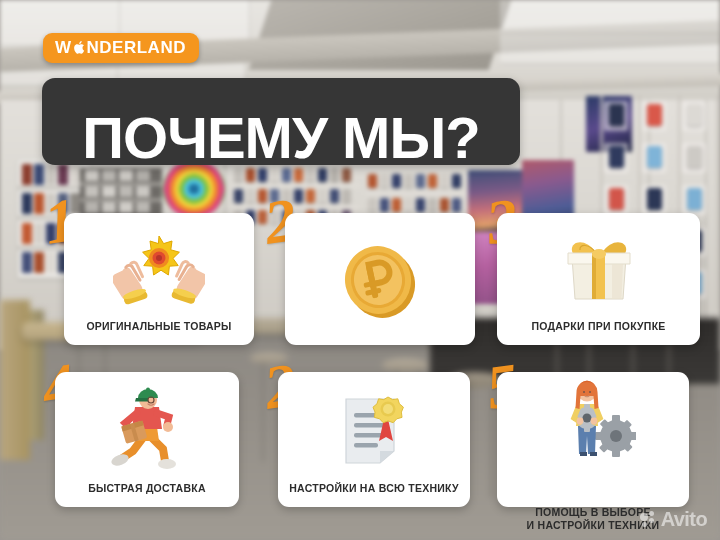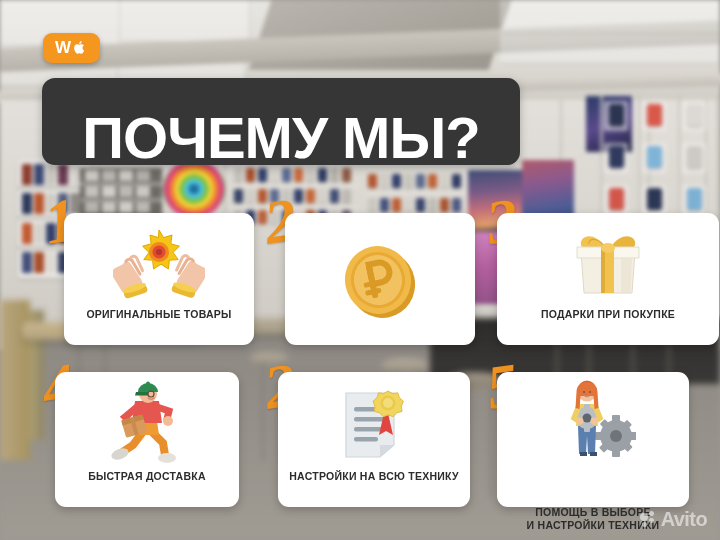"NDERLAND" span { html: none -> <span>NDERLAND</span> }
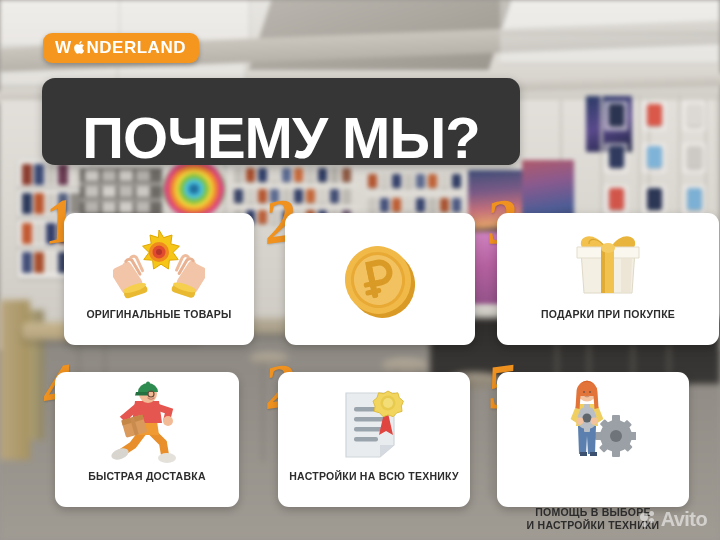"ОРИГИНАЛЬНЫЕ ТОВАРЫ" .card .cap { padding: 0 5px 24px -> 0 5px 12px }
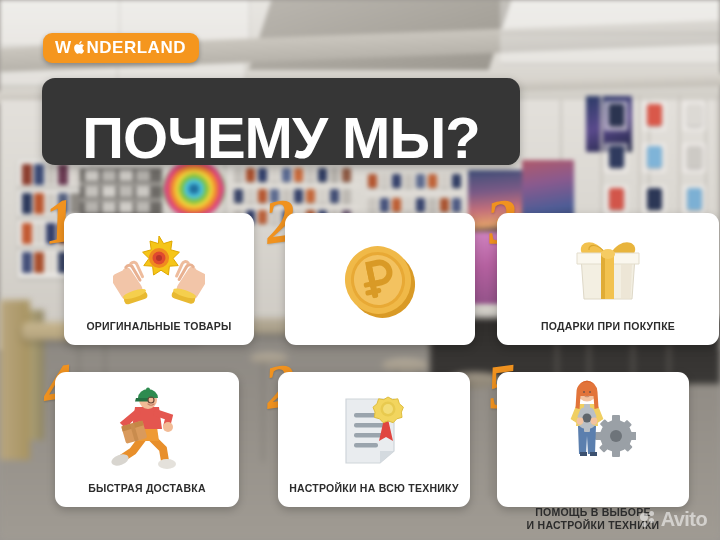"ПОДАРКИ ПРИ ПОКУПКЕ" div.card { width: 222px -> 203px }
